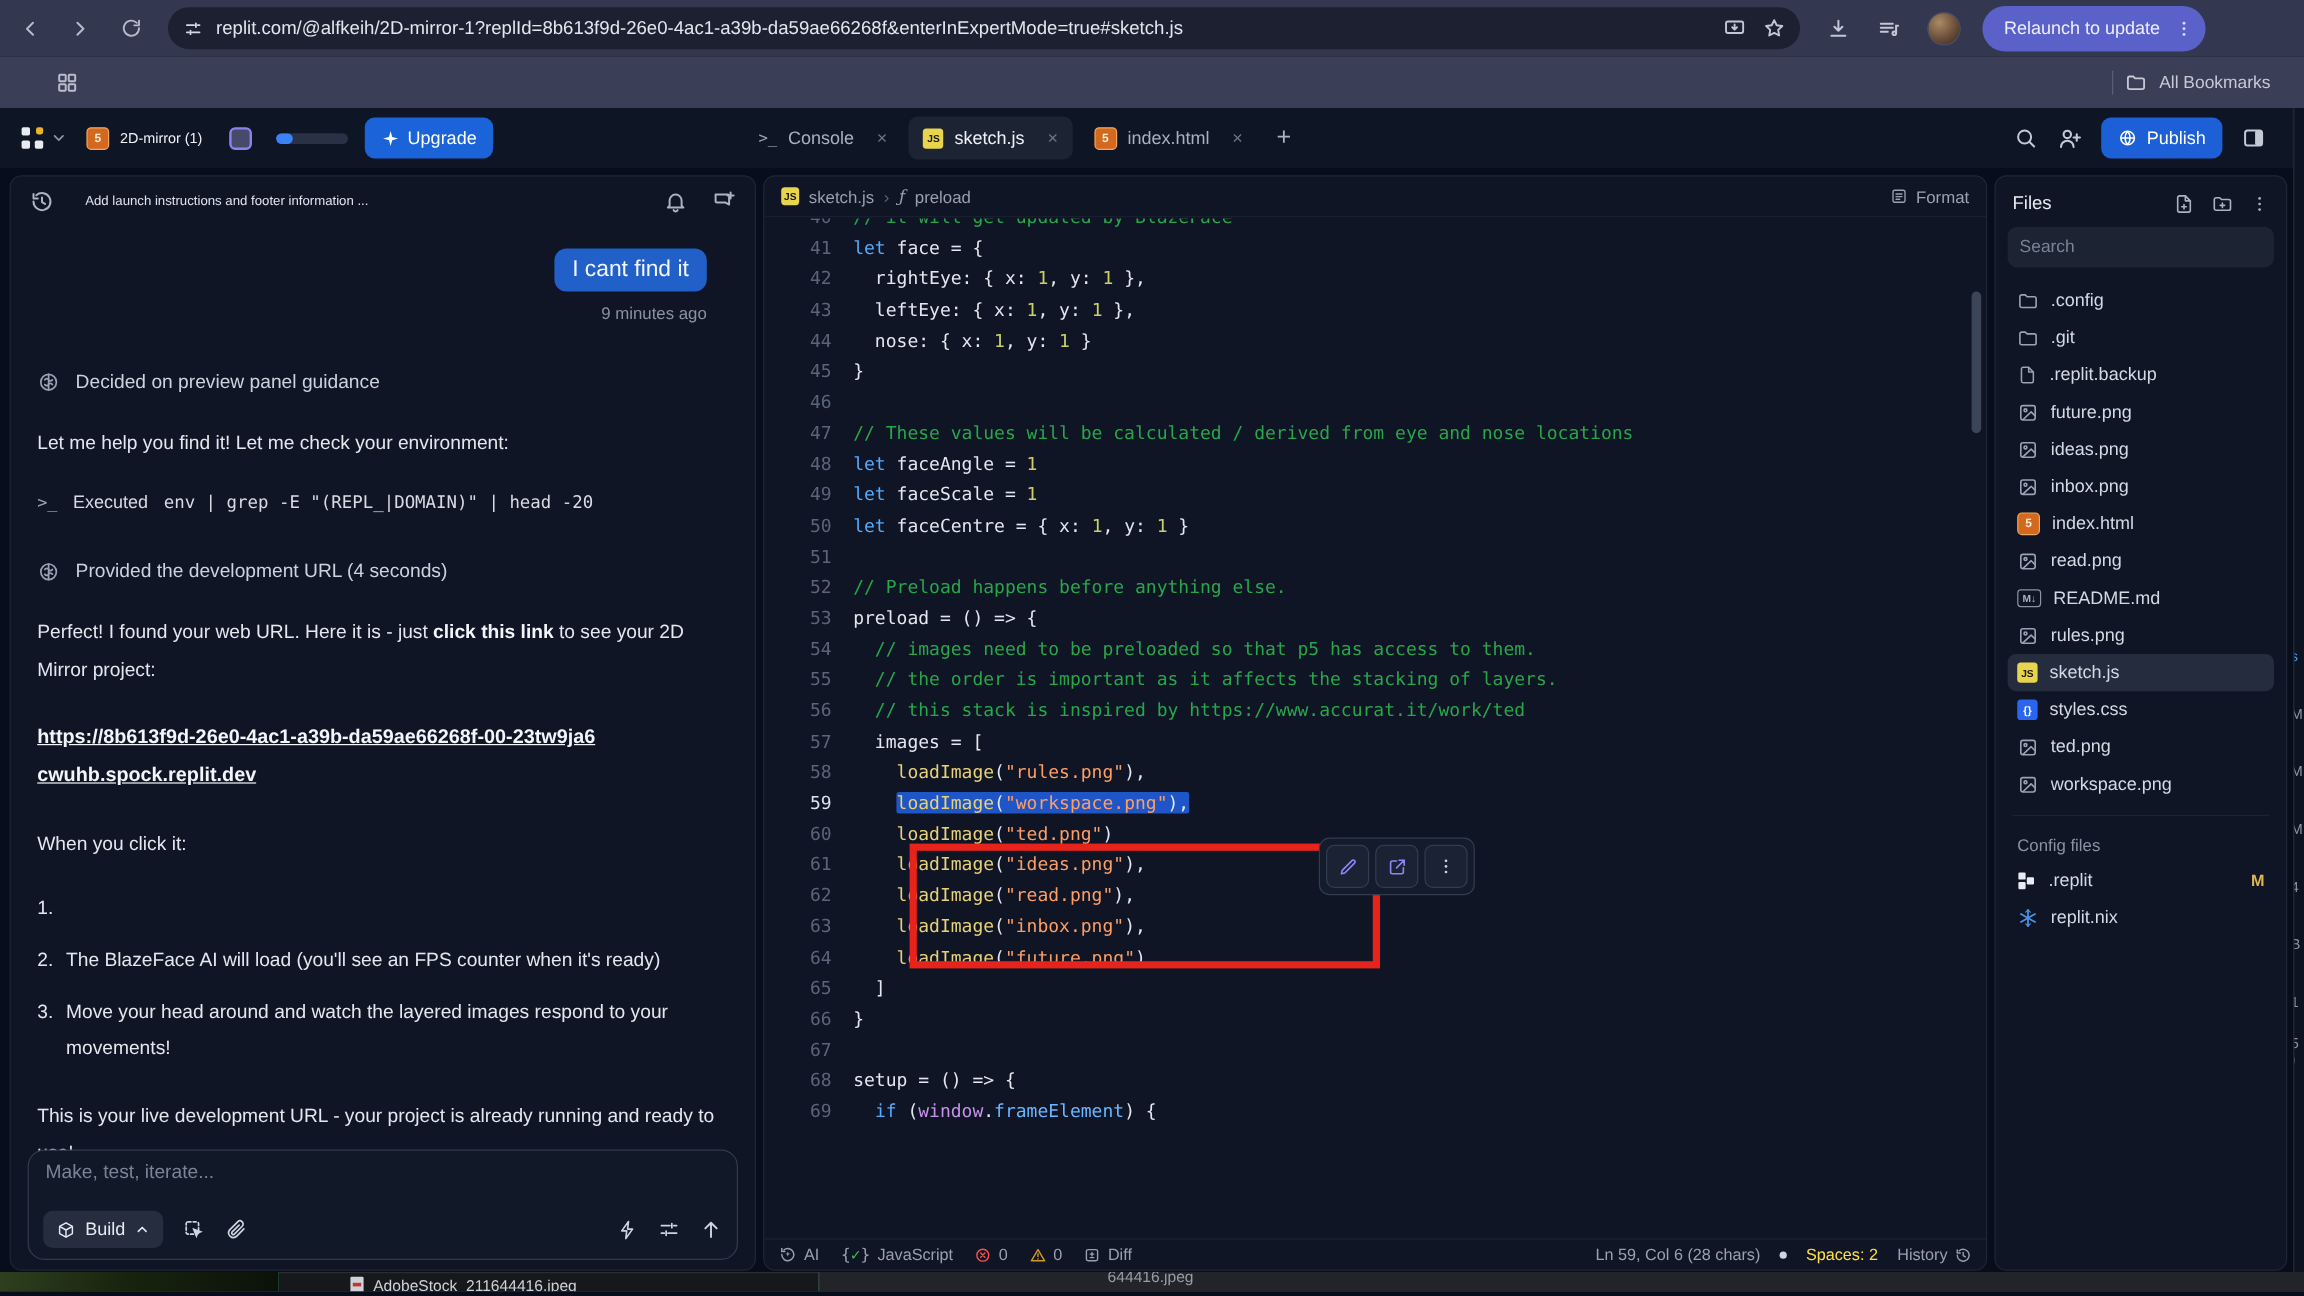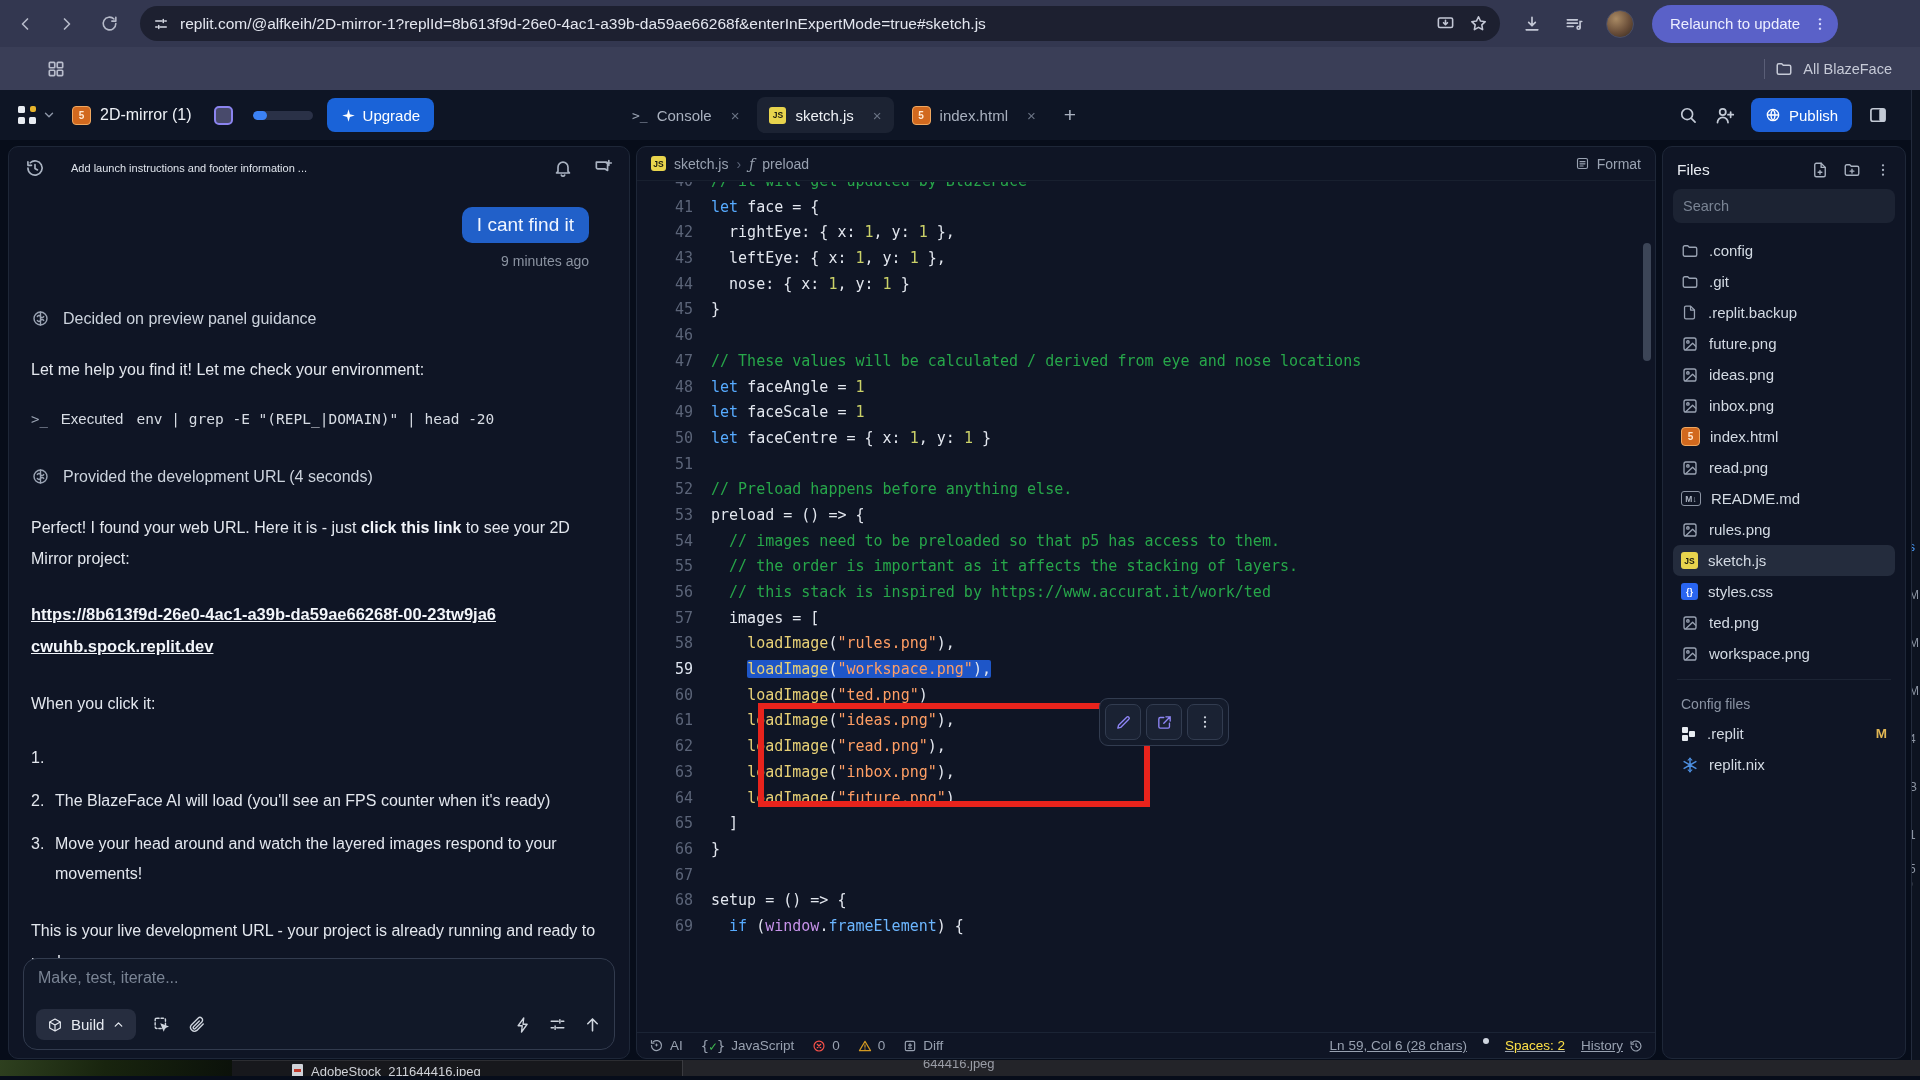"All BlazeFace" span { text: BlazeFace -> Bookmarks }
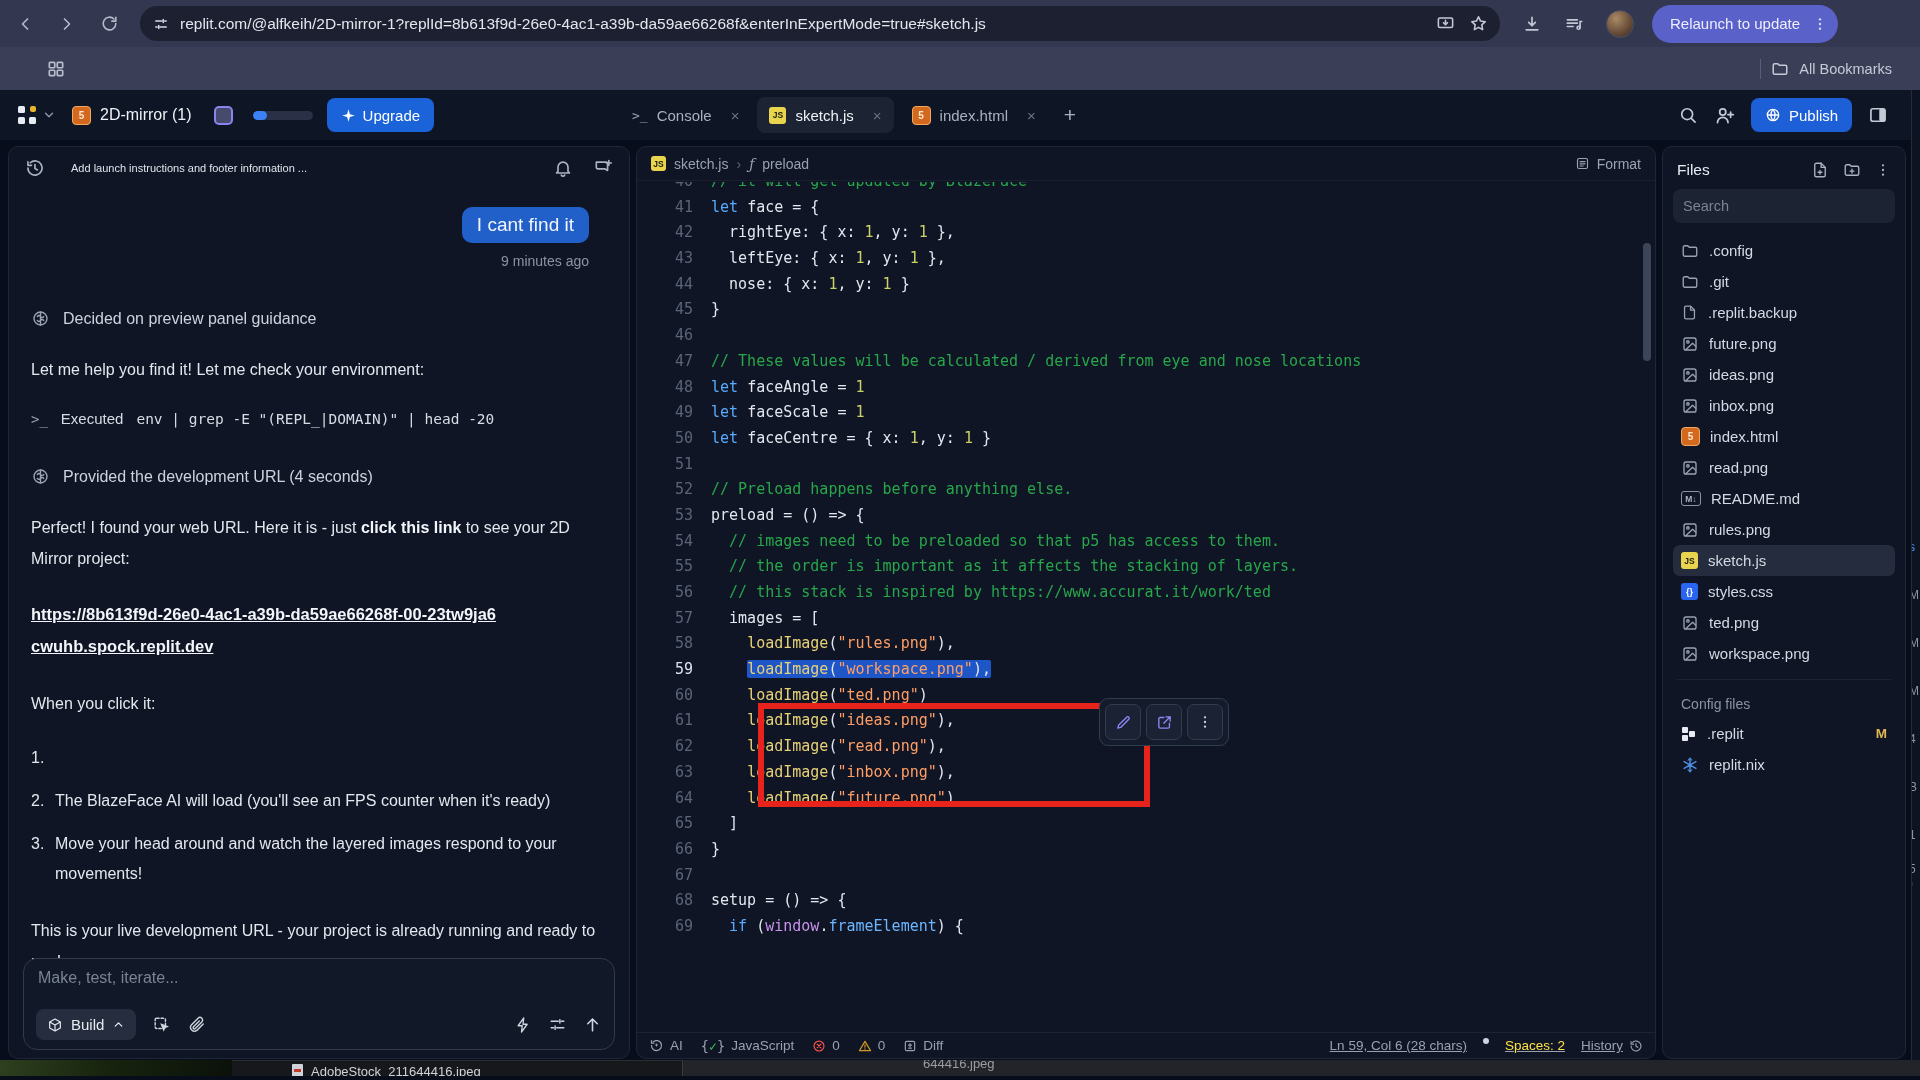"2D-mirror (1)" #project-name { font-size: 16px -> 12px }
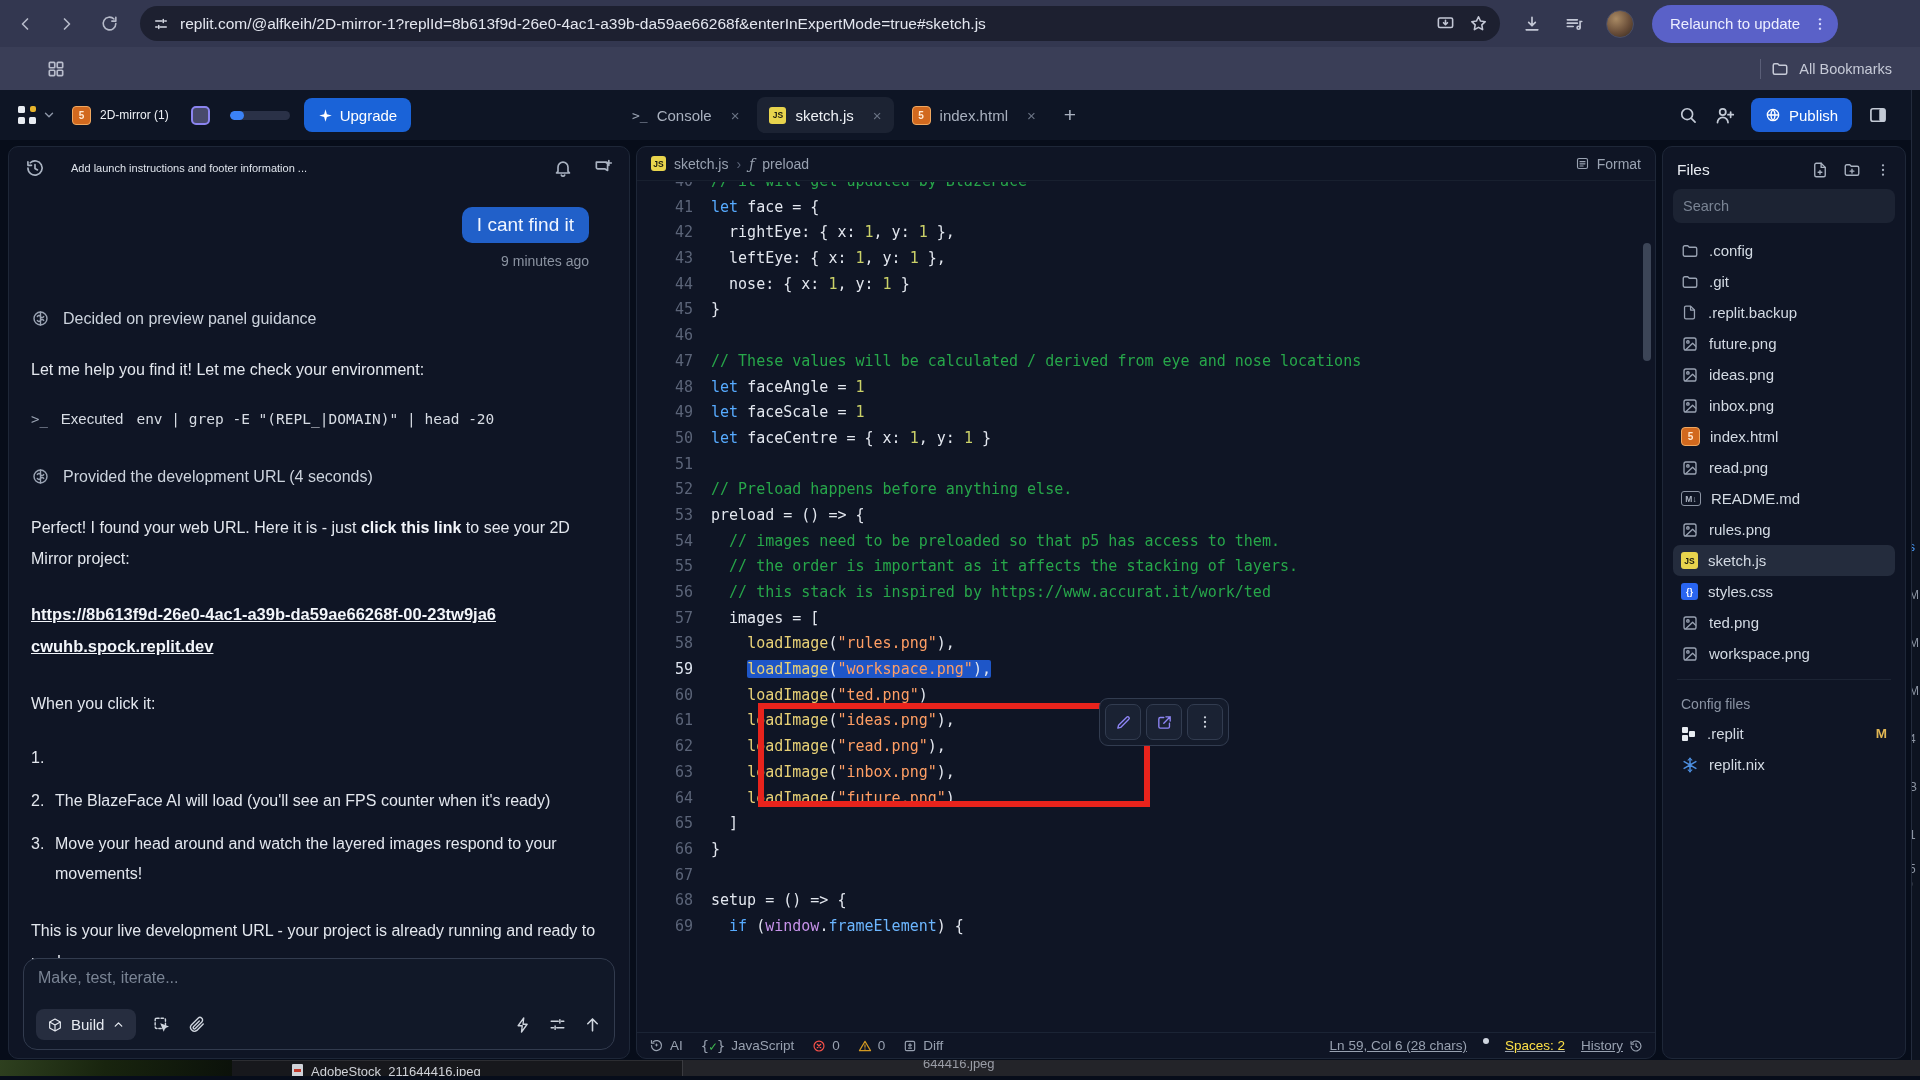"Ln 59, Col 6 (28" .sb-right { align-items: flex-start -> center; text-decoration: underline -> none }
